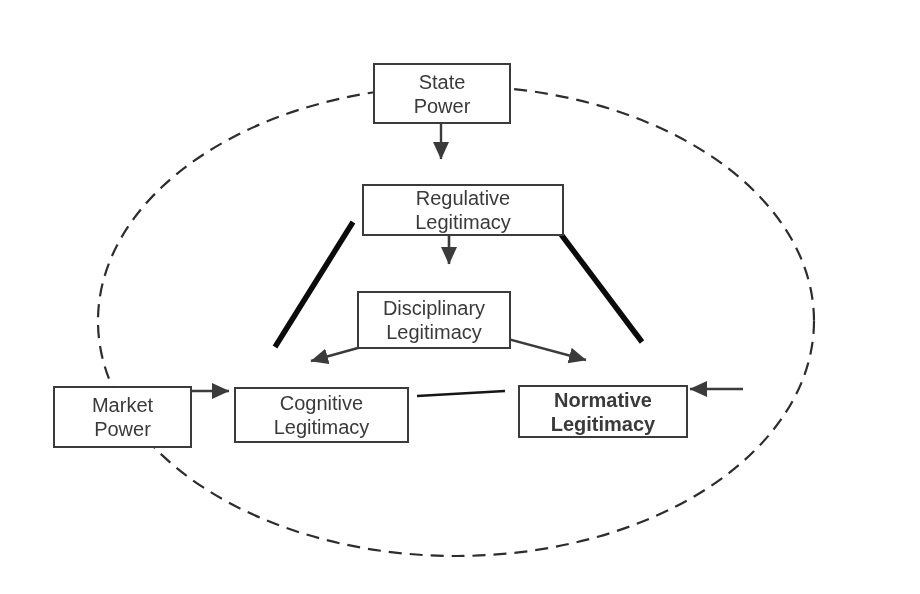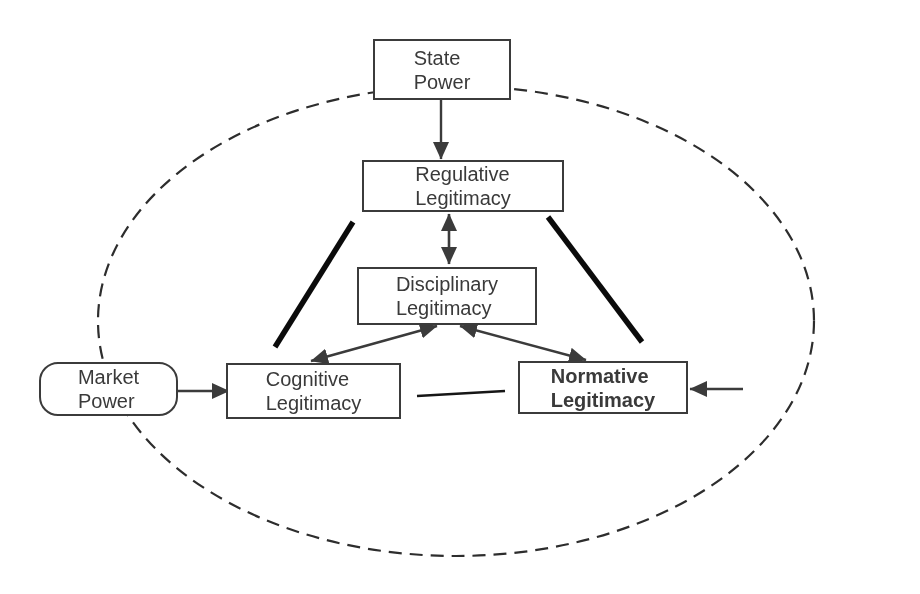"State" .node { margin-top: none -> 24px; text-align: left -> center }
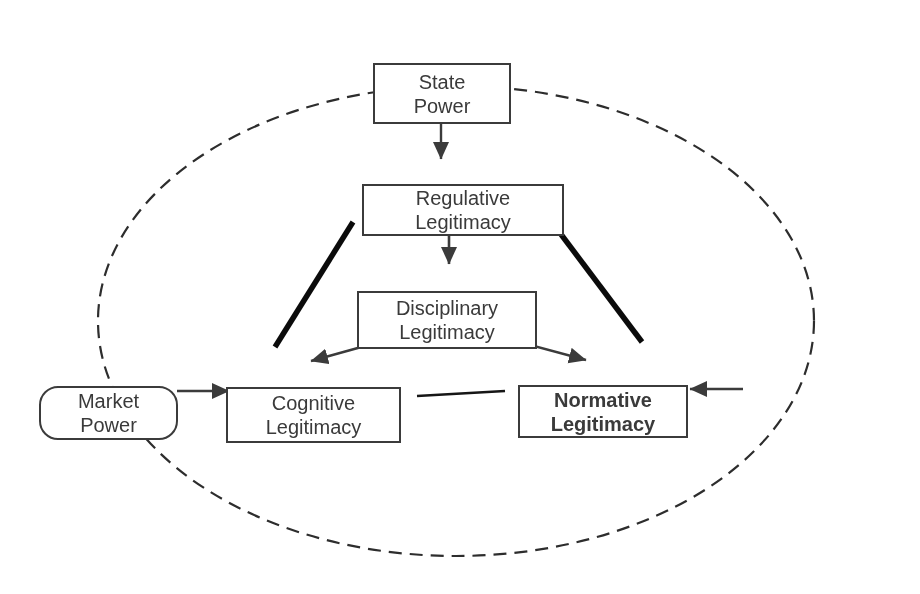"Disciplinary" div.node { width: 180px -> 154px }
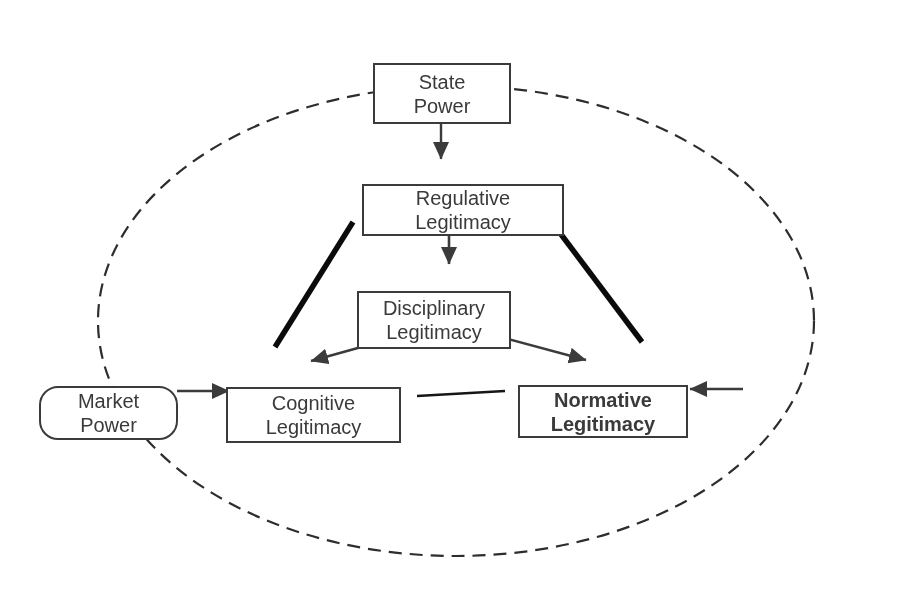"Market" div.node { border-radius: 19px -> none; height: 54px -> 62px; left: 39px -> 53px }
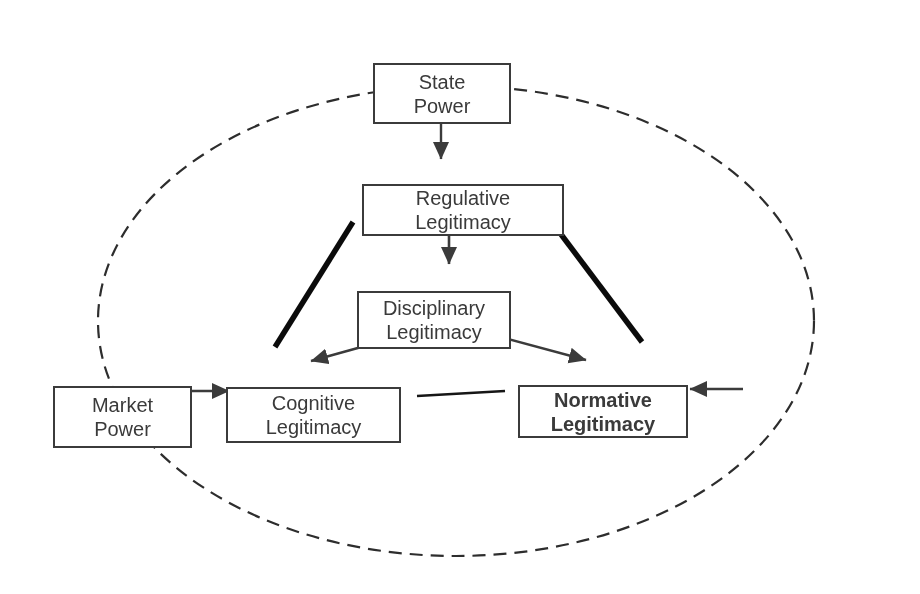"Cognitive" div.node { left: 226px -> 234px }
